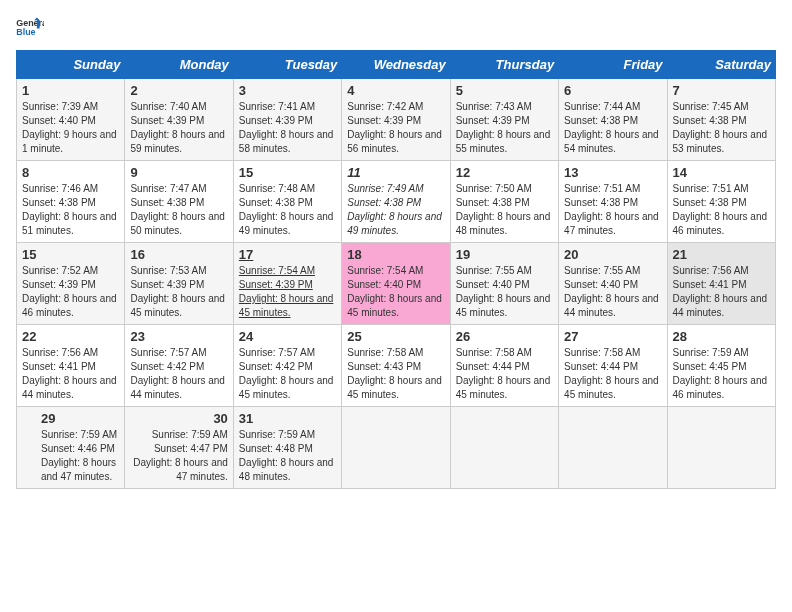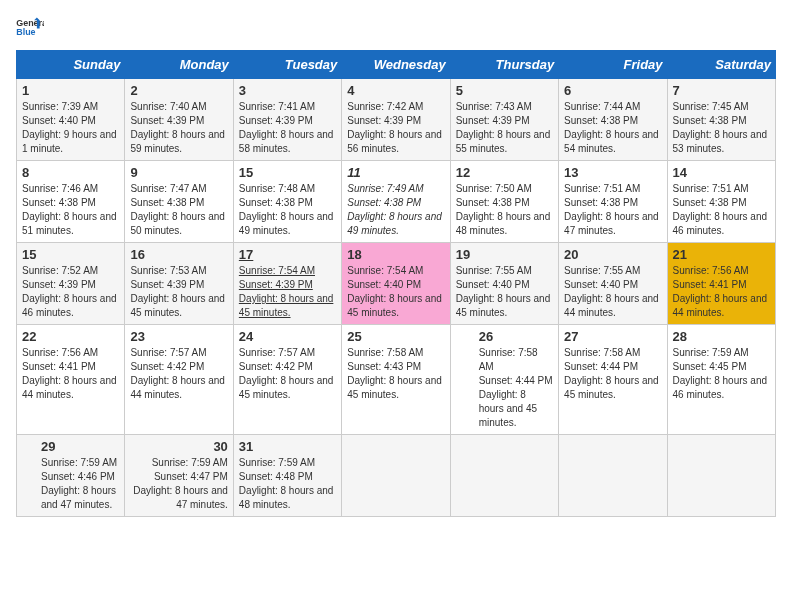"21" td { background-color: #eab308 -> #e5e5e5 }
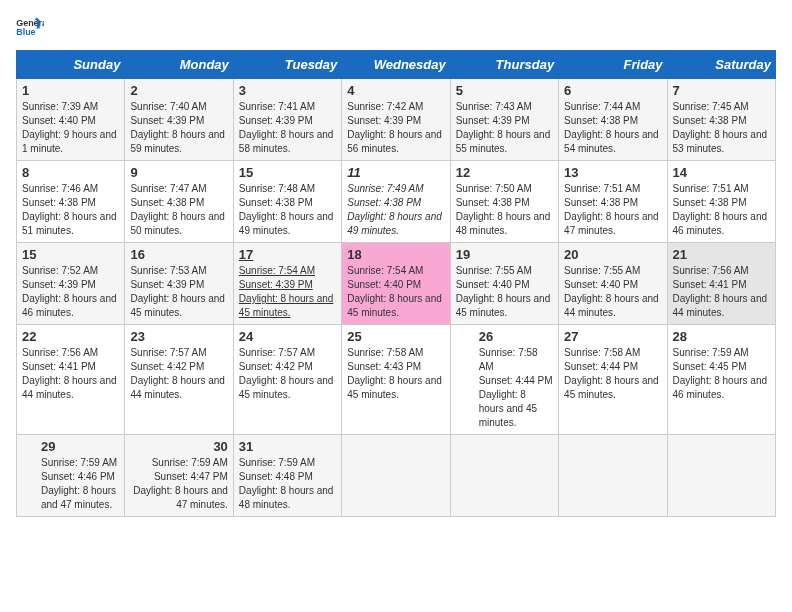"26" td { padding-left: 28px -> none }
